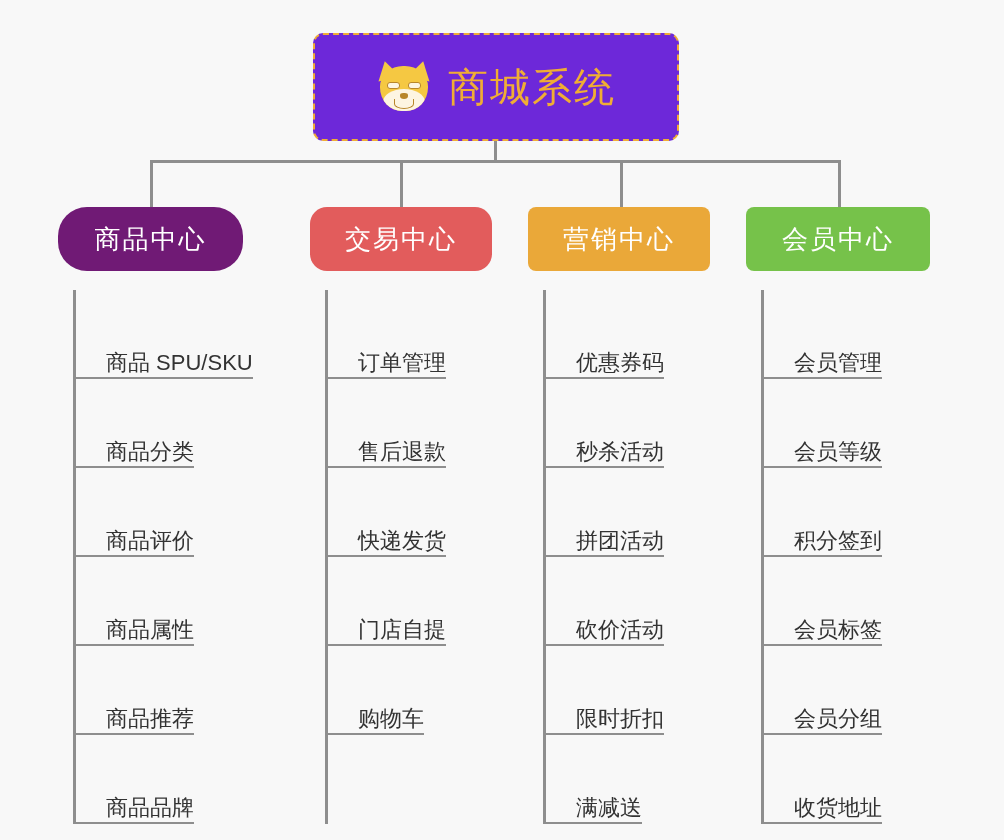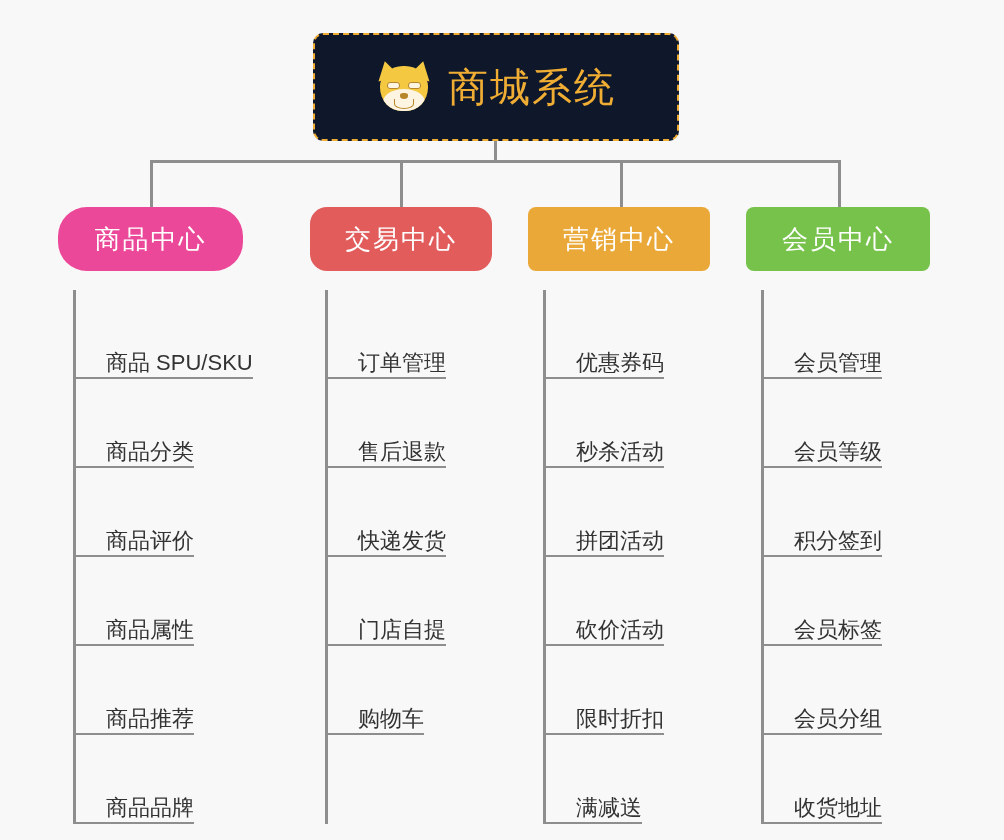"商城系统" .root-node { background: #0f172a -> #6d28d9 }
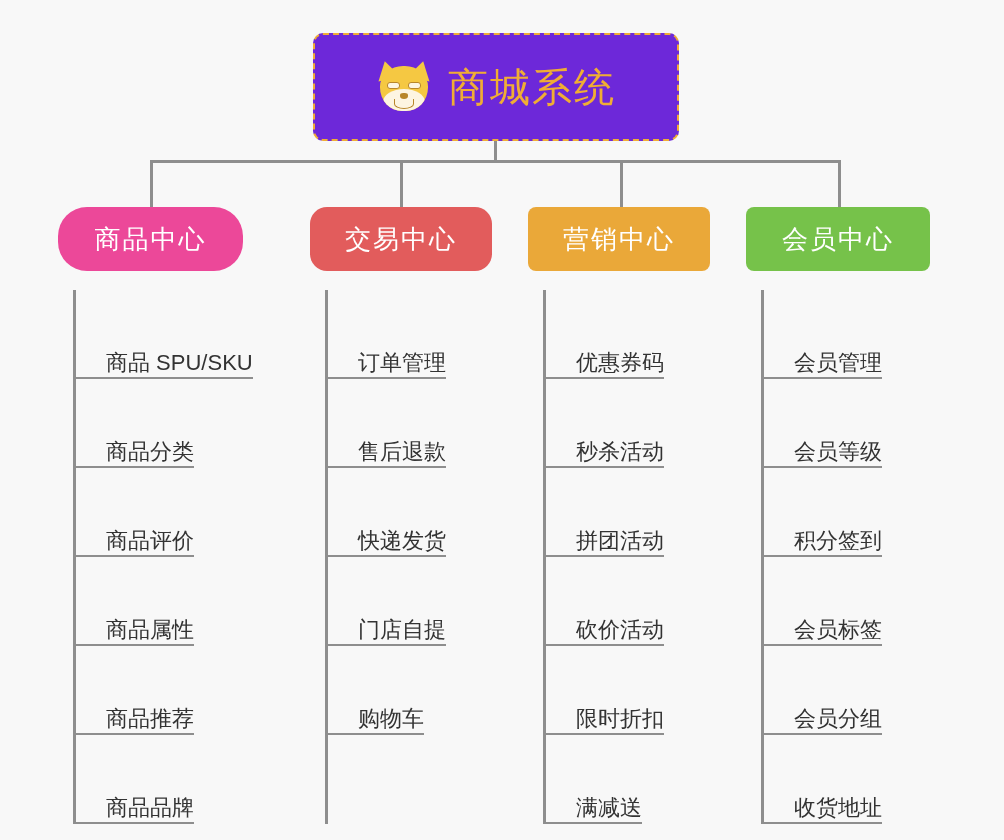"商品中心" div.cat-header { background: #ec4899 -> #701a75 }
